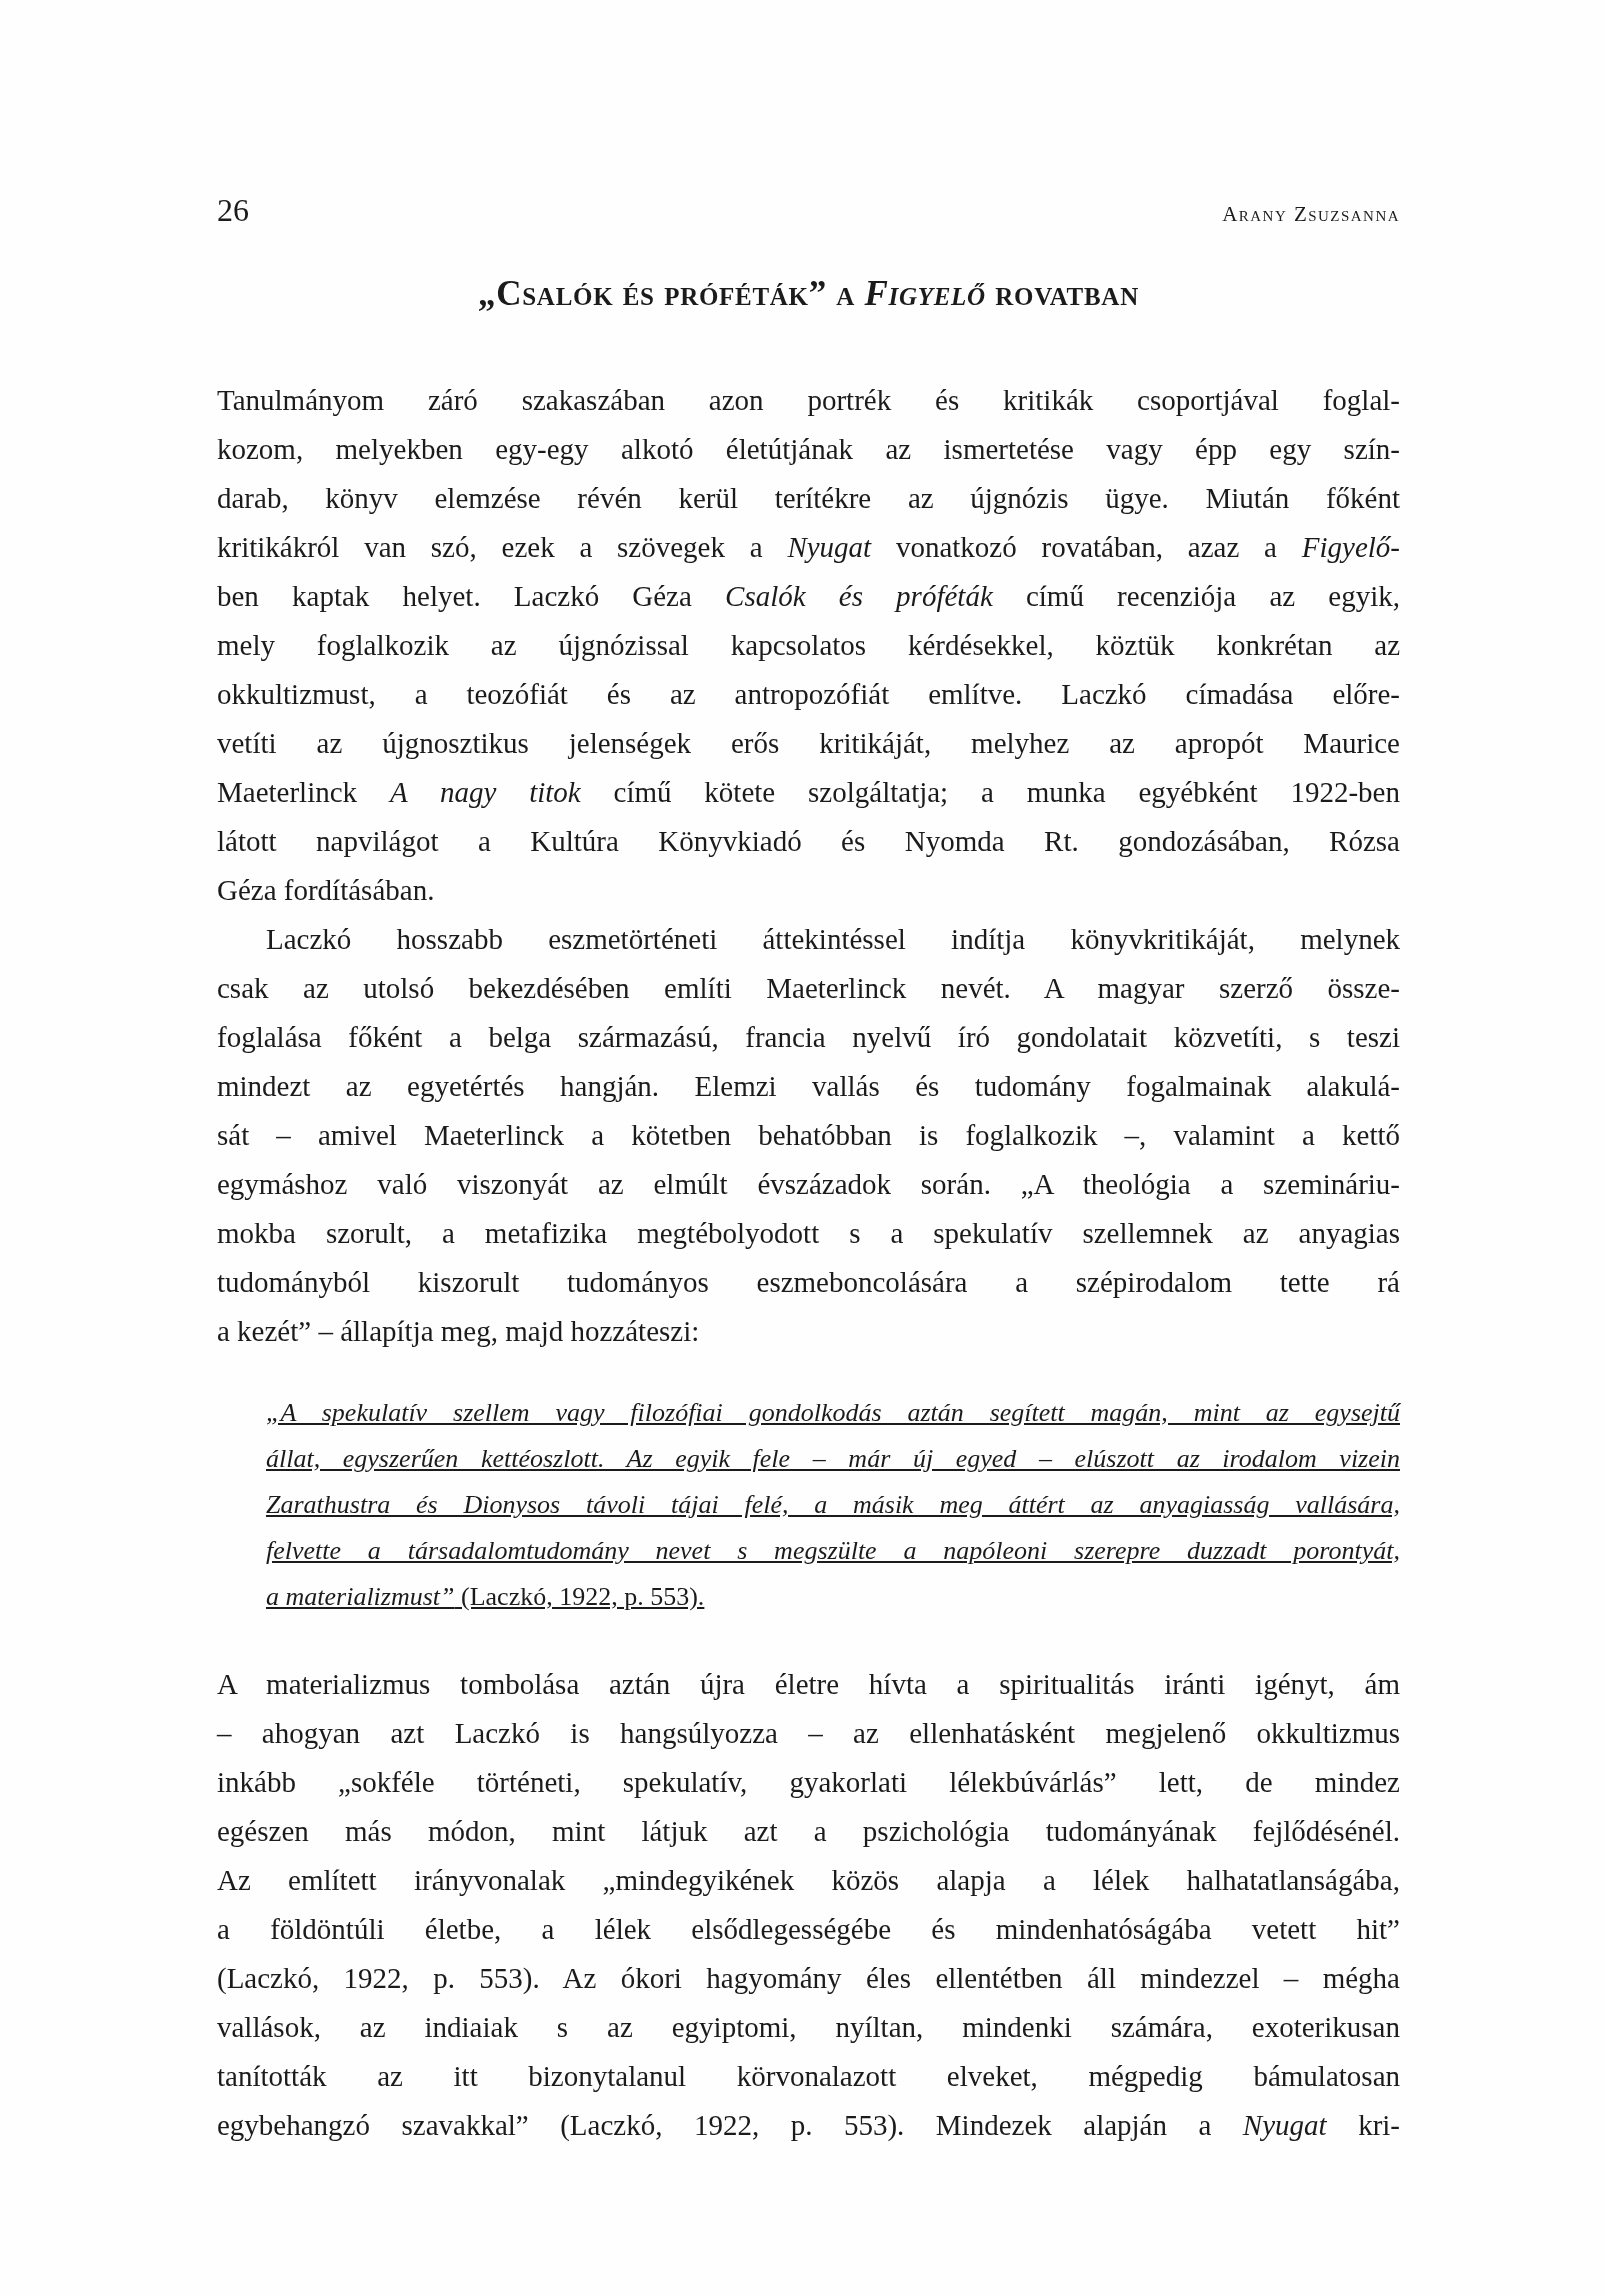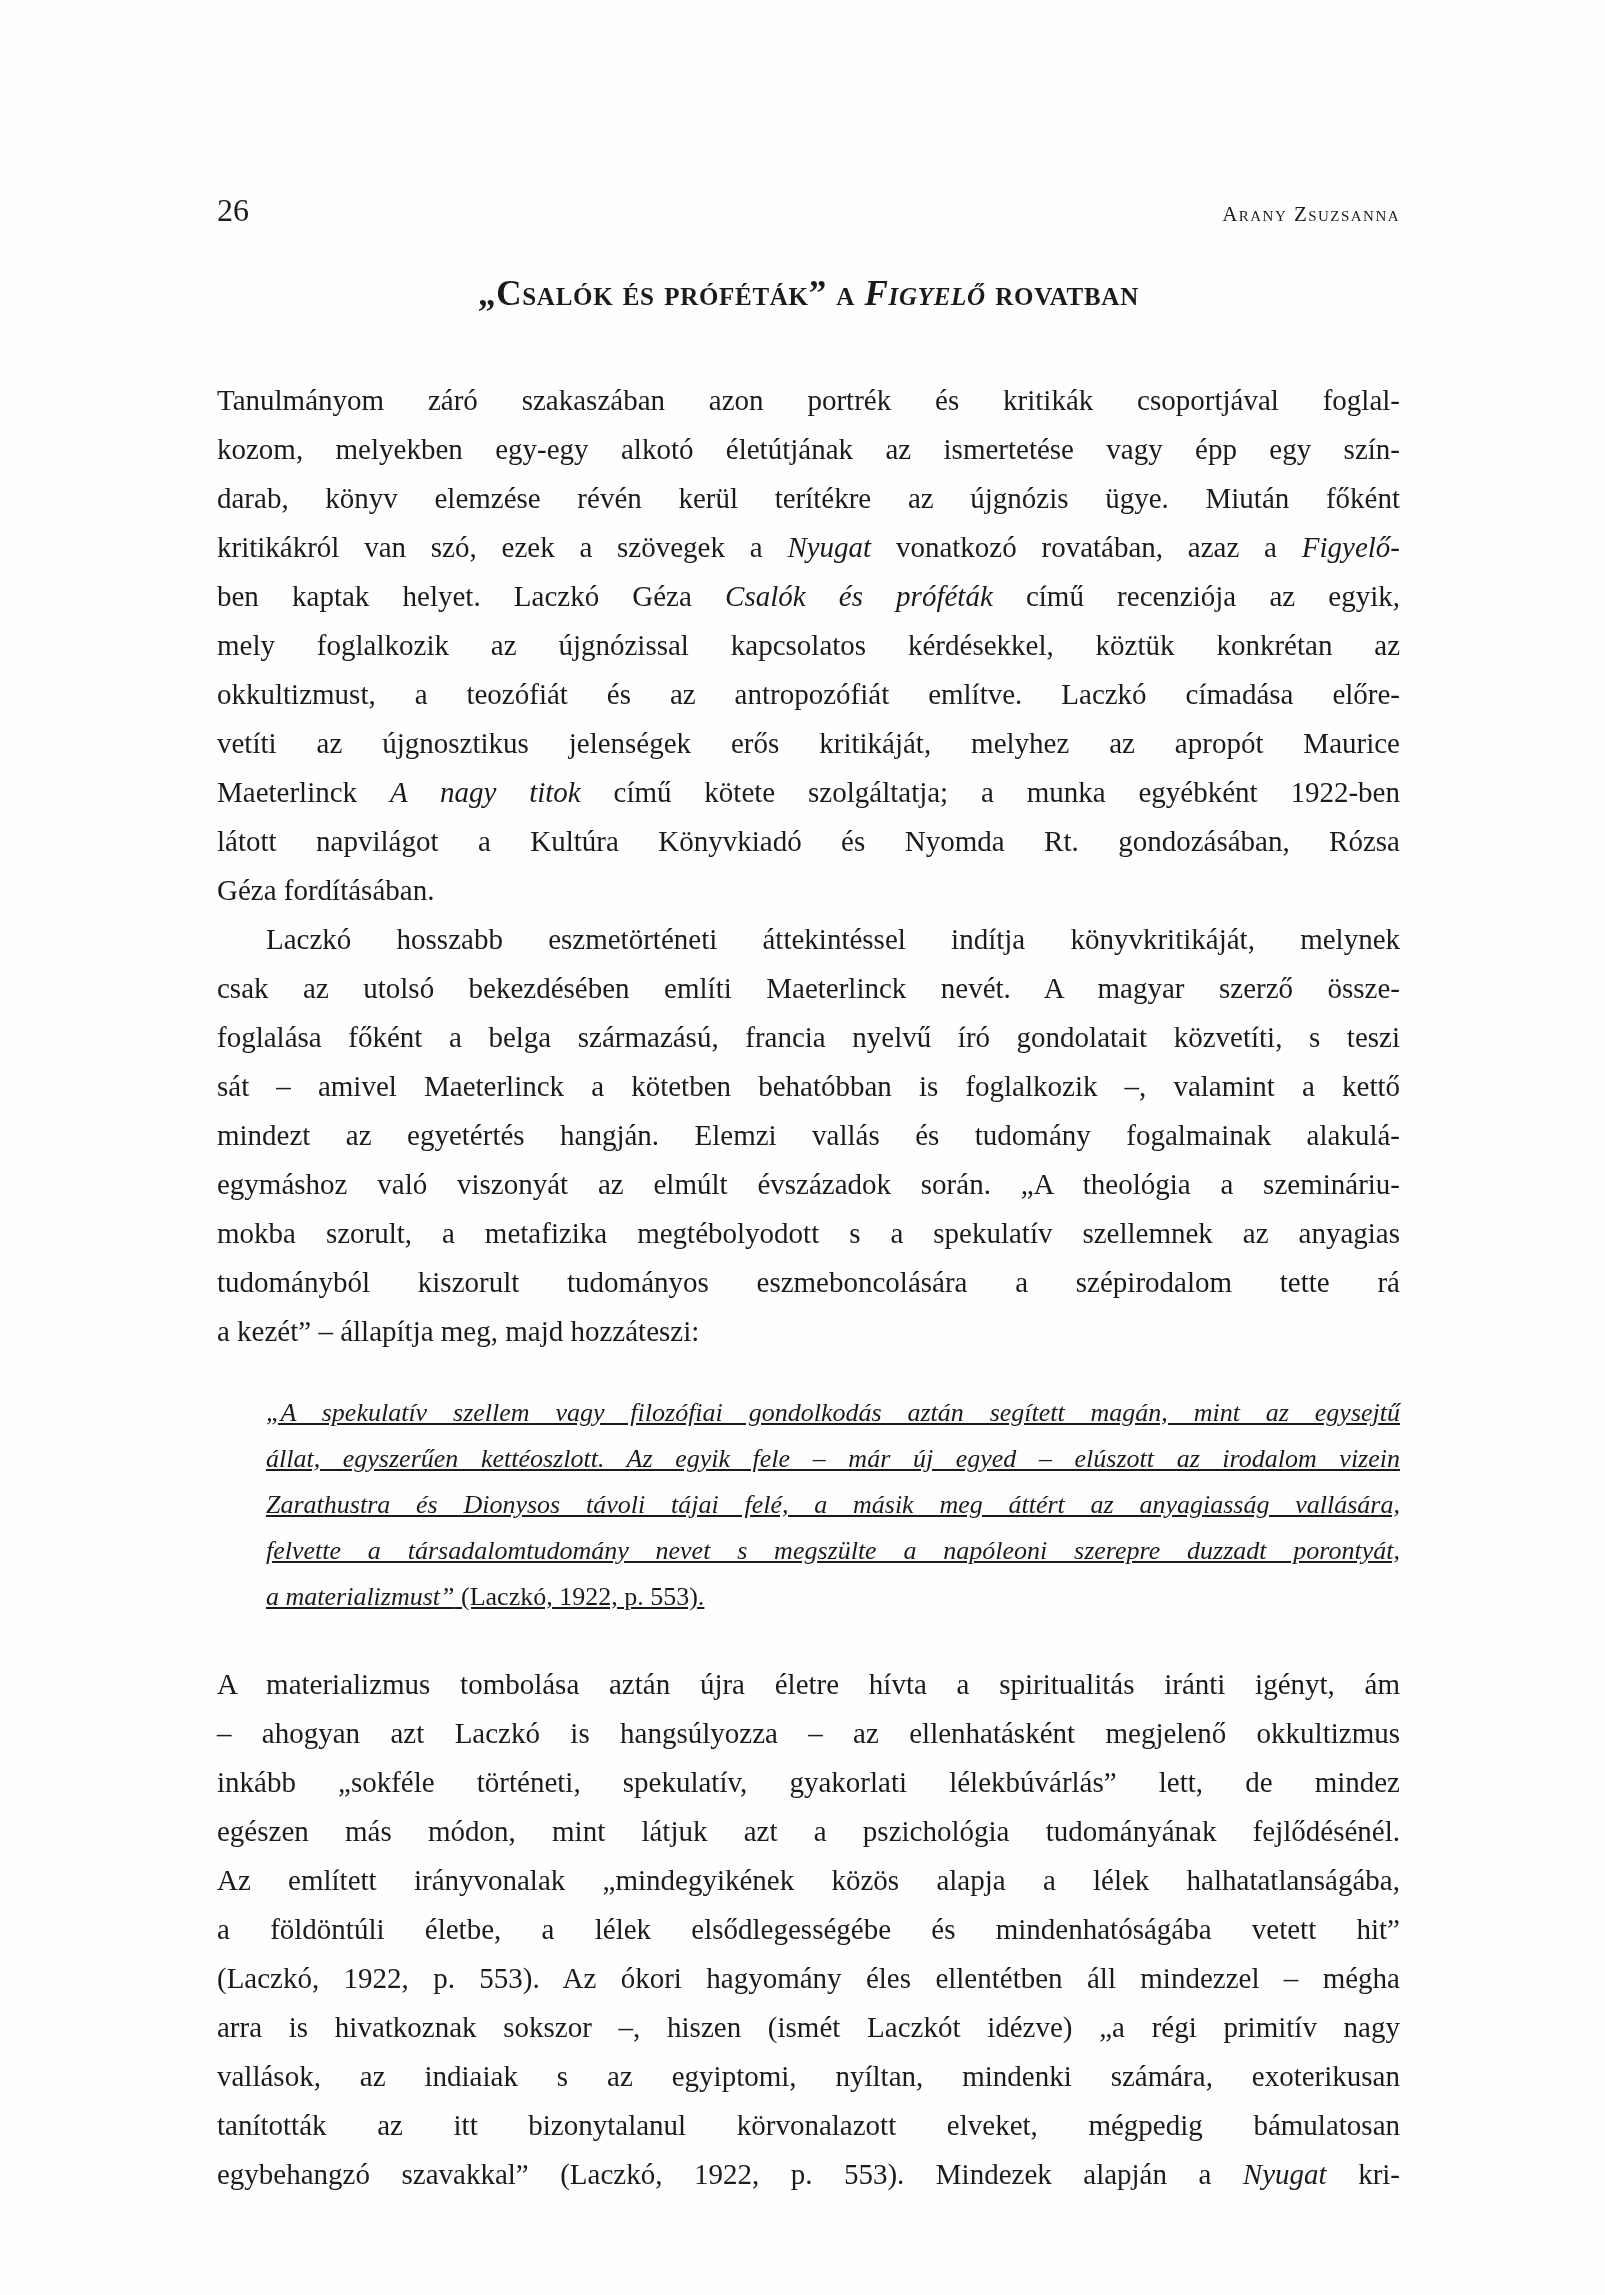"sát – amivel Maeterlinck a" div.line { order: before "mindezt az egyetértés hangján. Elemzi" -> after "mindezt az egyetértés hangján. Elemzi" }
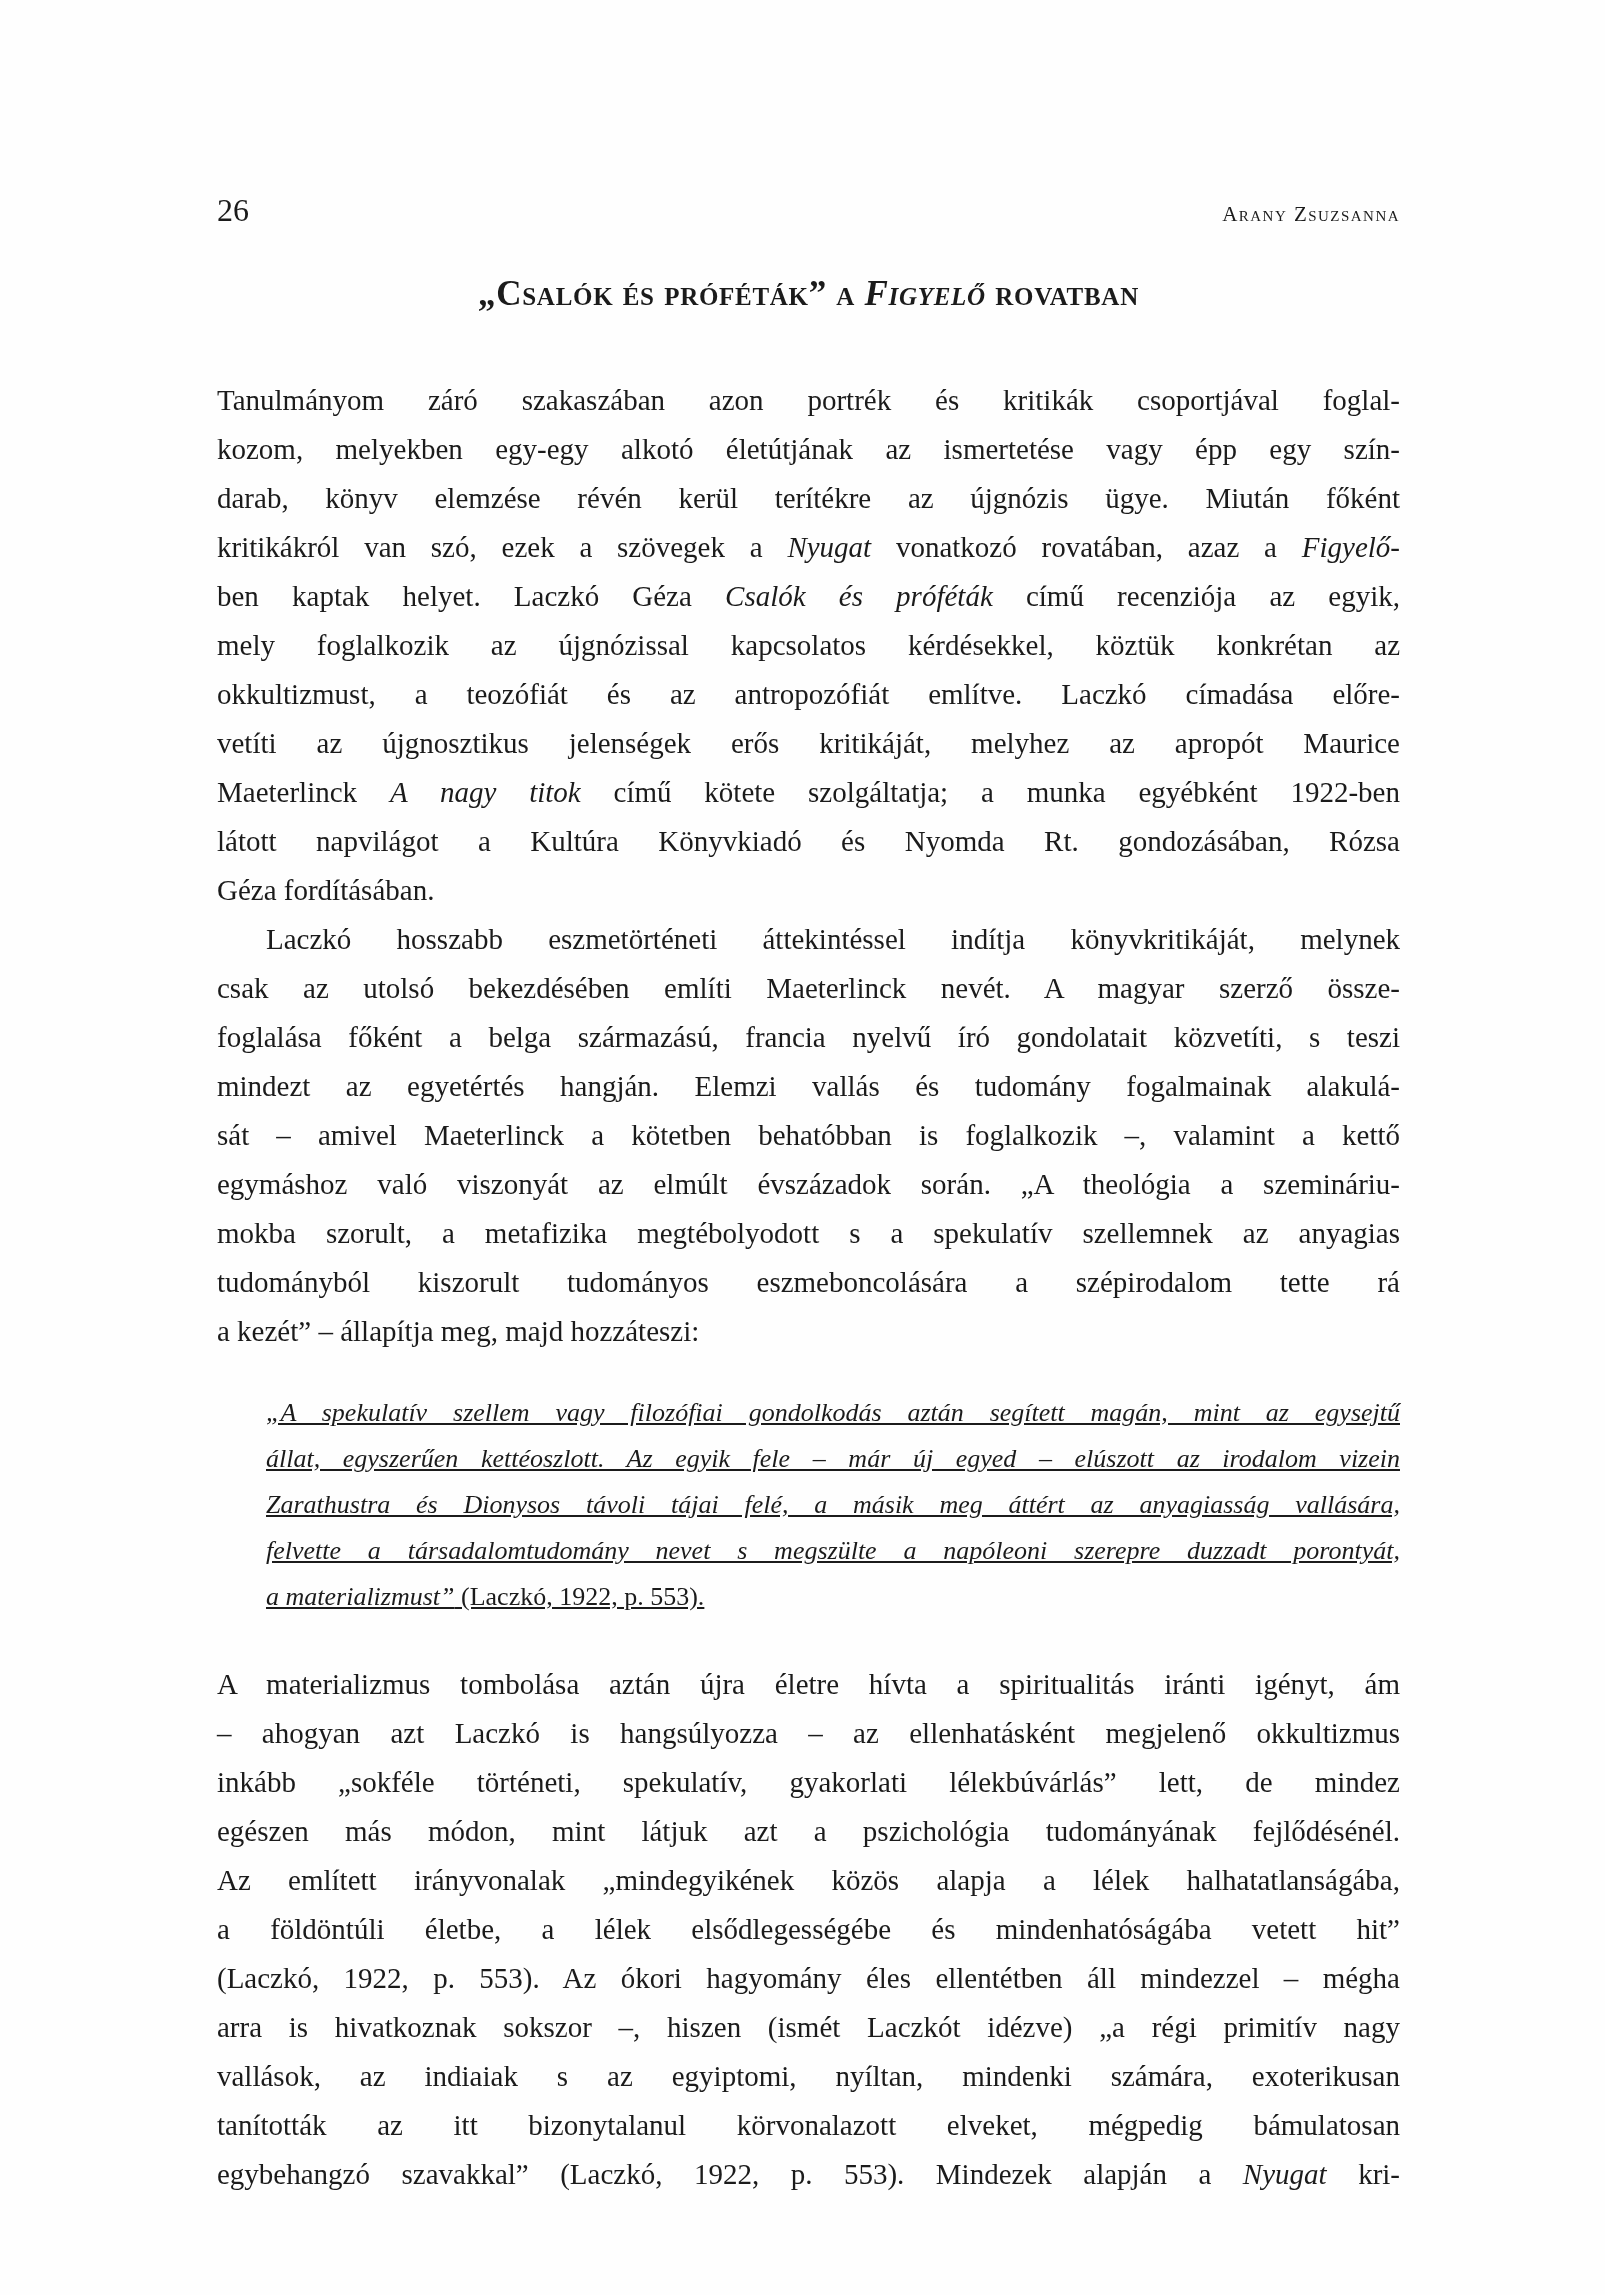"arra is hivatkoznak sokszor –," div.line { html: <div><span>arra is hivatkoznak sokszor –, hiszen (ismét Laczkót idézve) „a régi primitív nagy</span></div> -> none }
